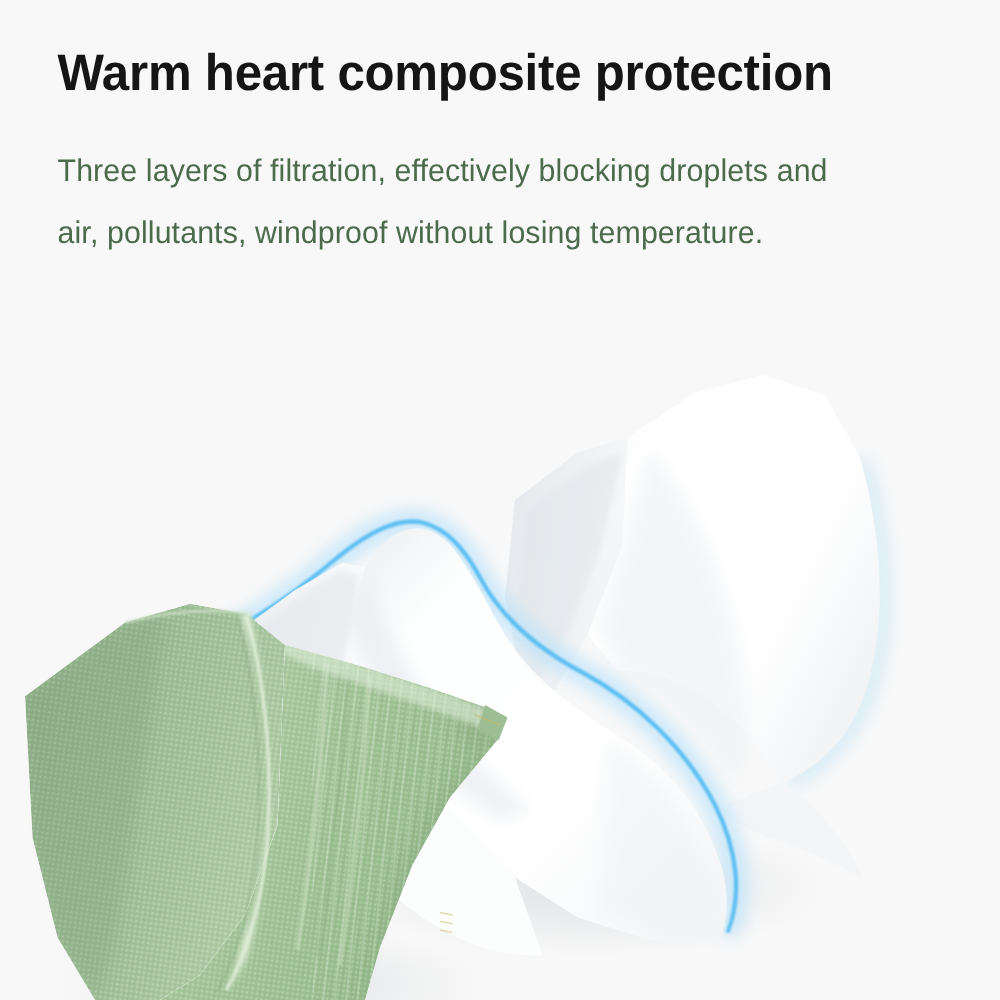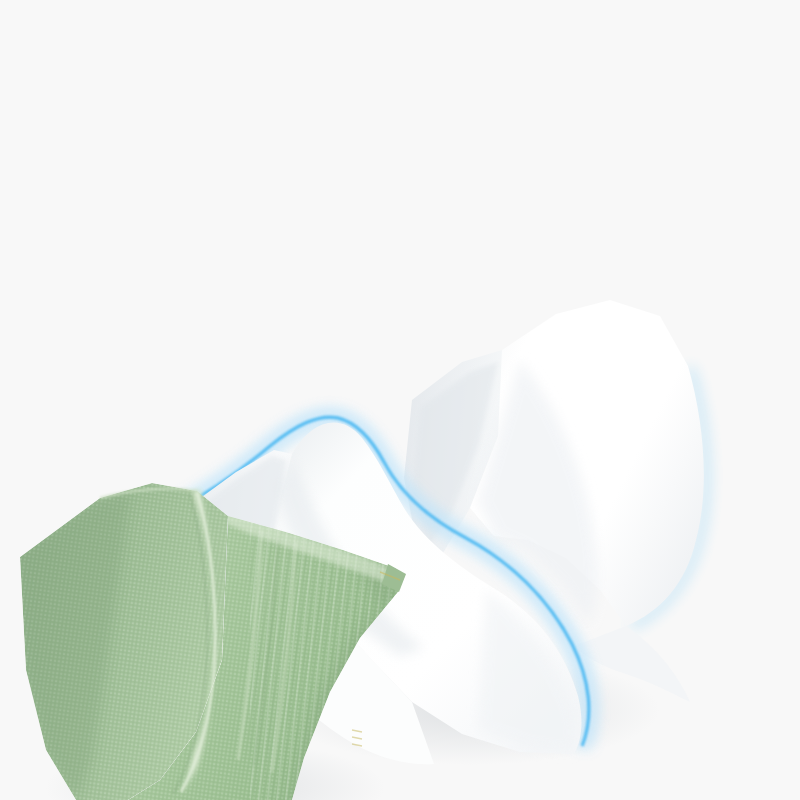"Warm heart composite protection" div.text-block { html: none -> <div> <h1>Warm heart composite protection</h1> <p> <span>Three layers of filtration, effectively blocking droplets and</span> <span>air, pollutants, windproof without losing temperature.</span> </p> </div> }
